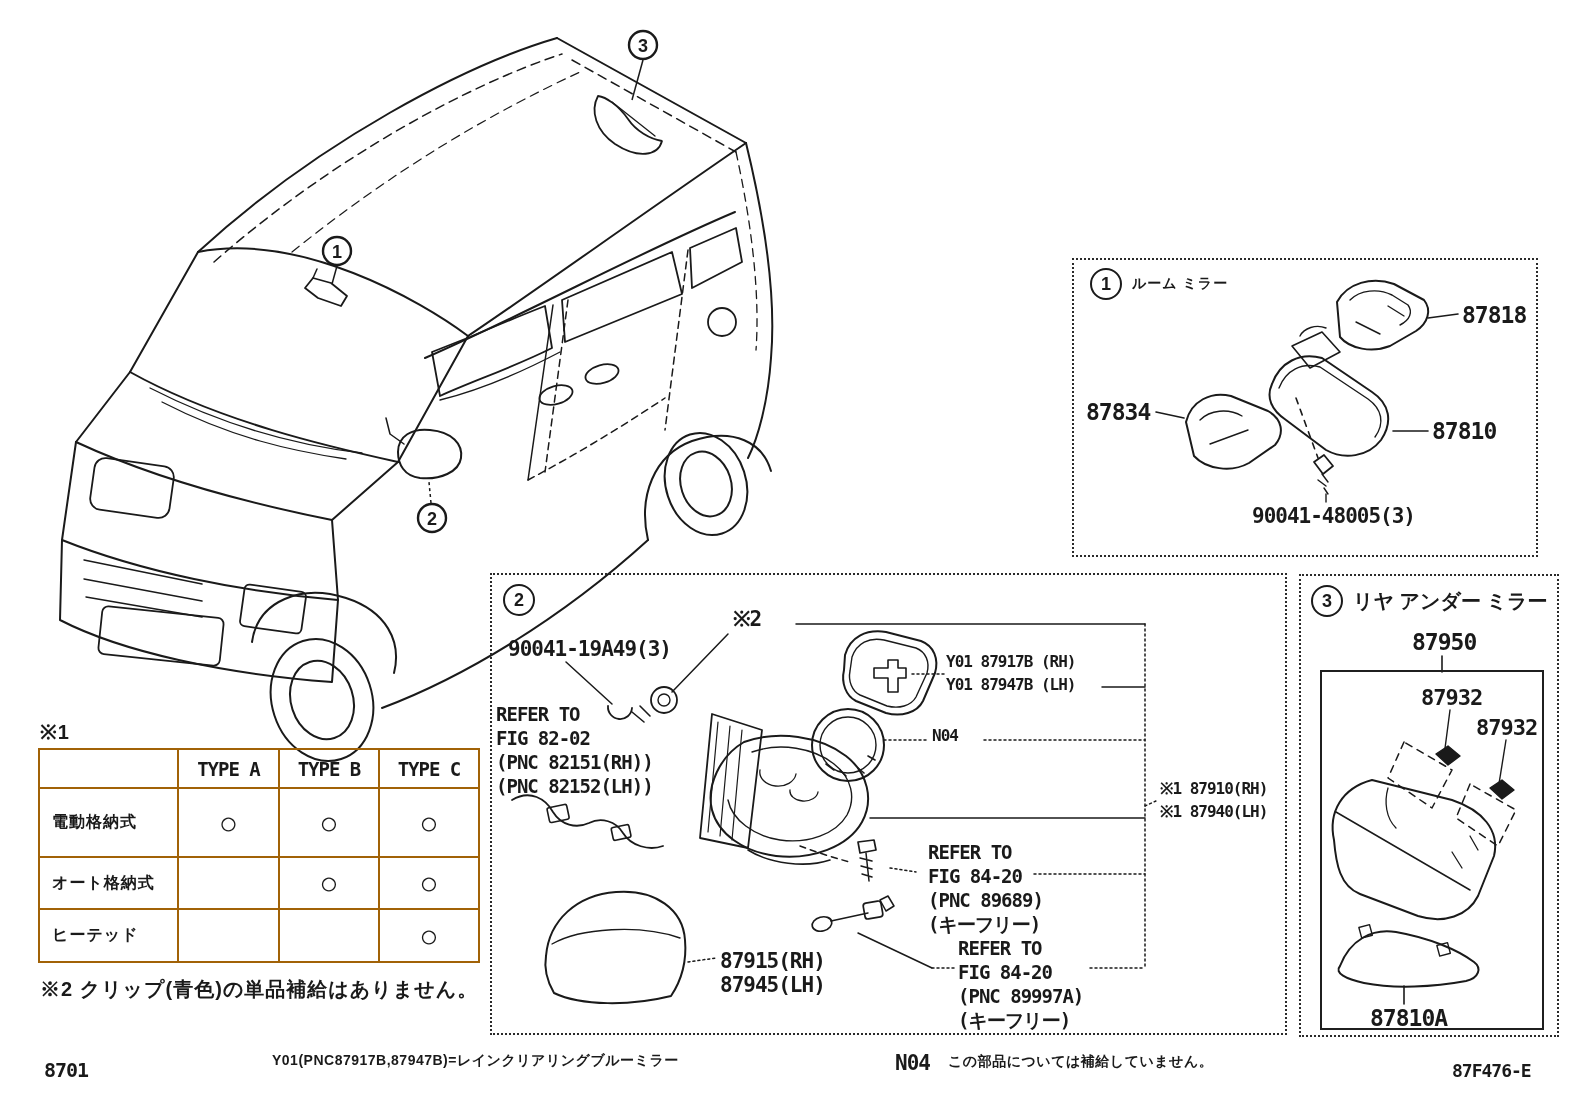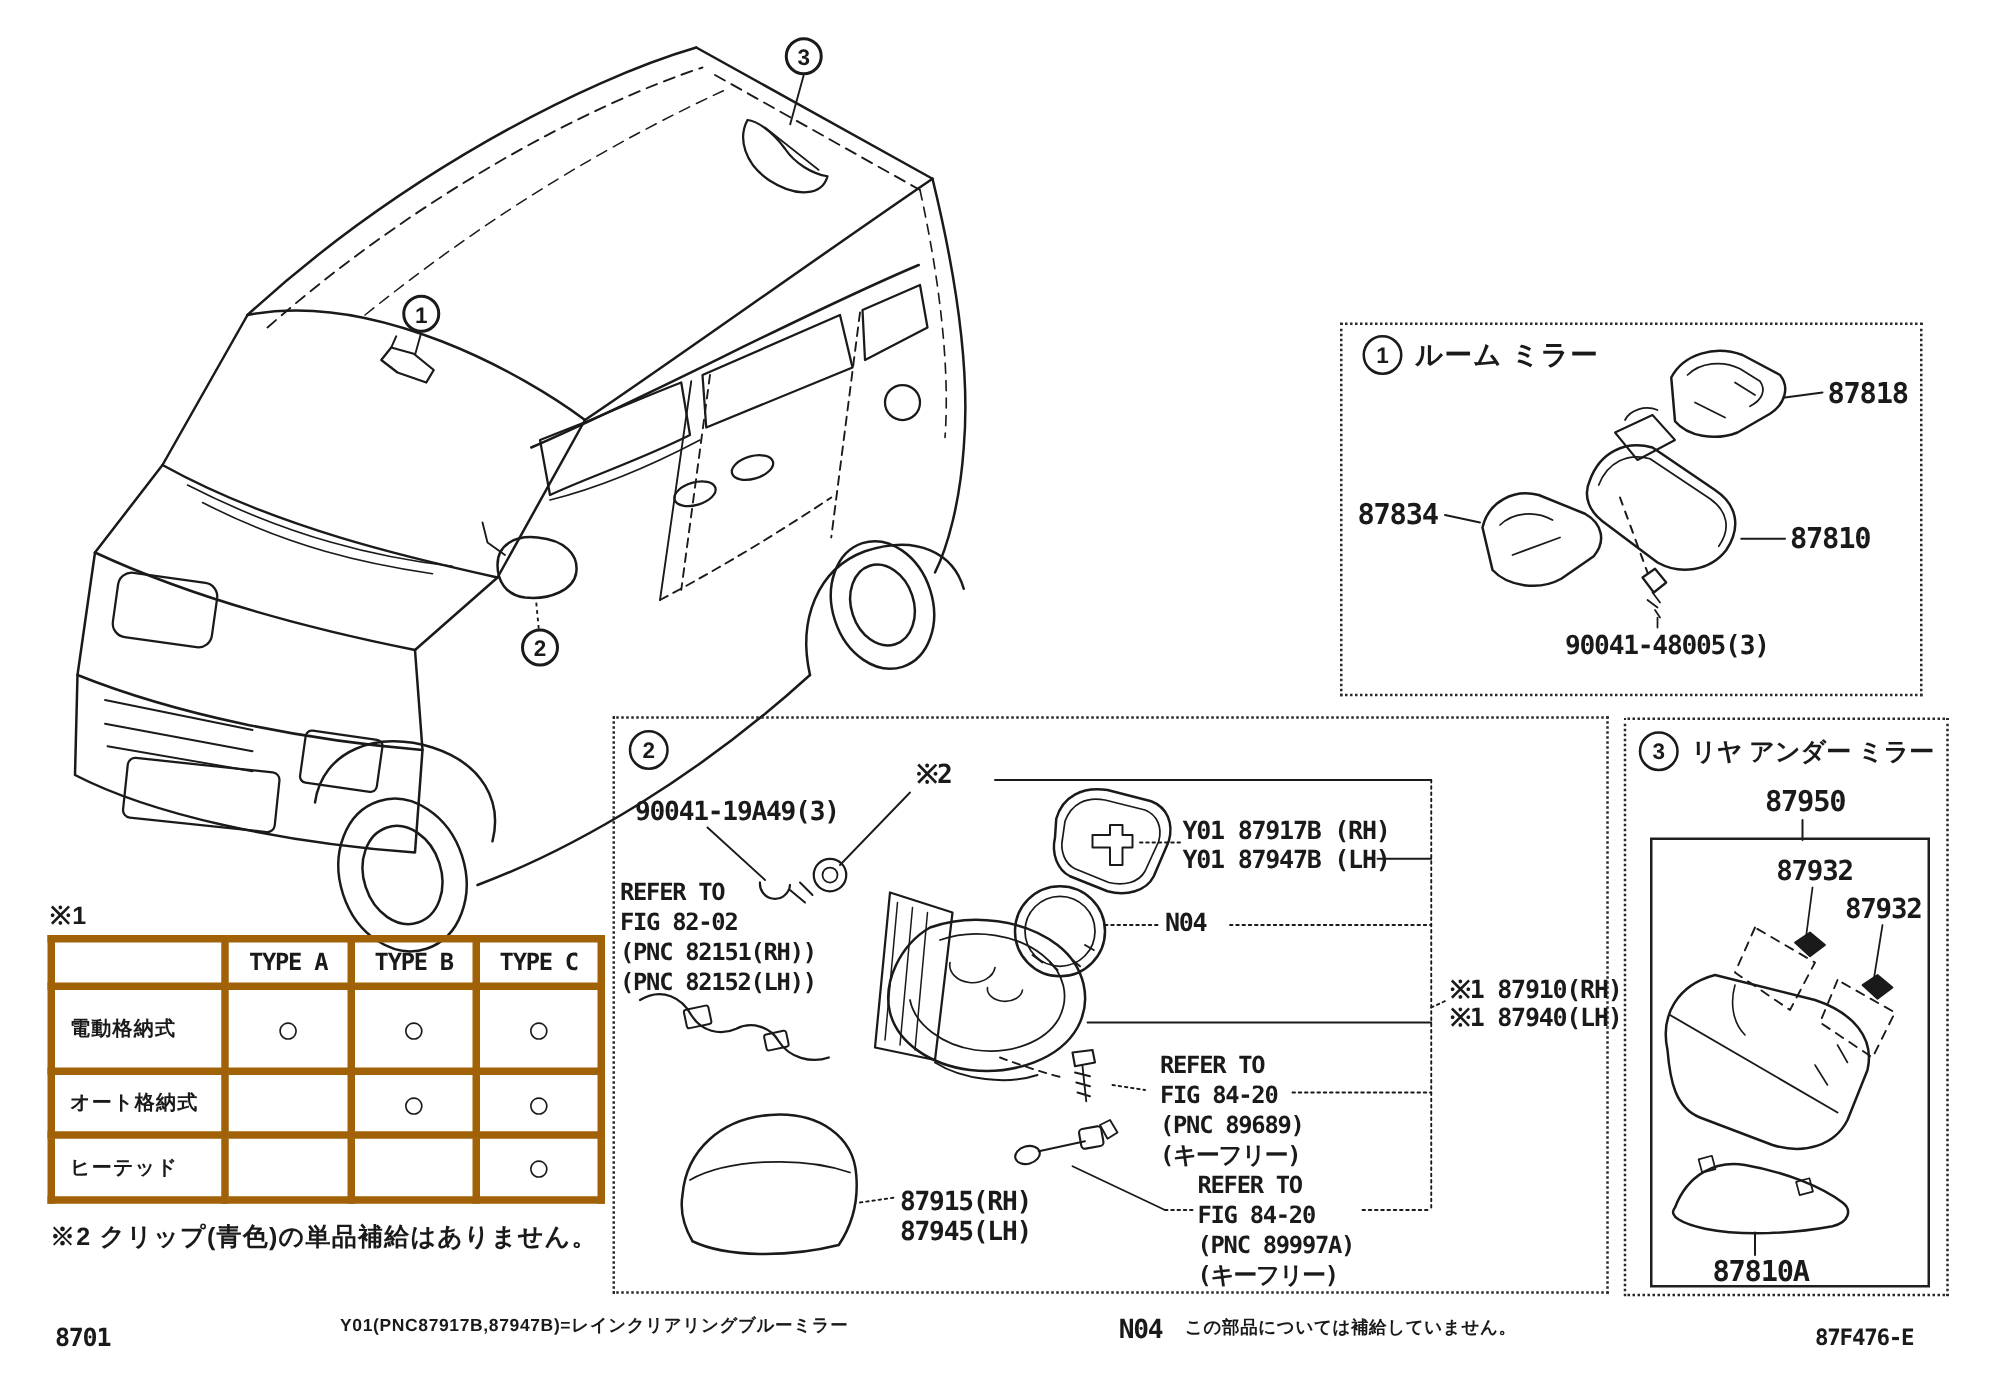"ルーム ミラー" span.jp { font-size: 22px -> 14px }
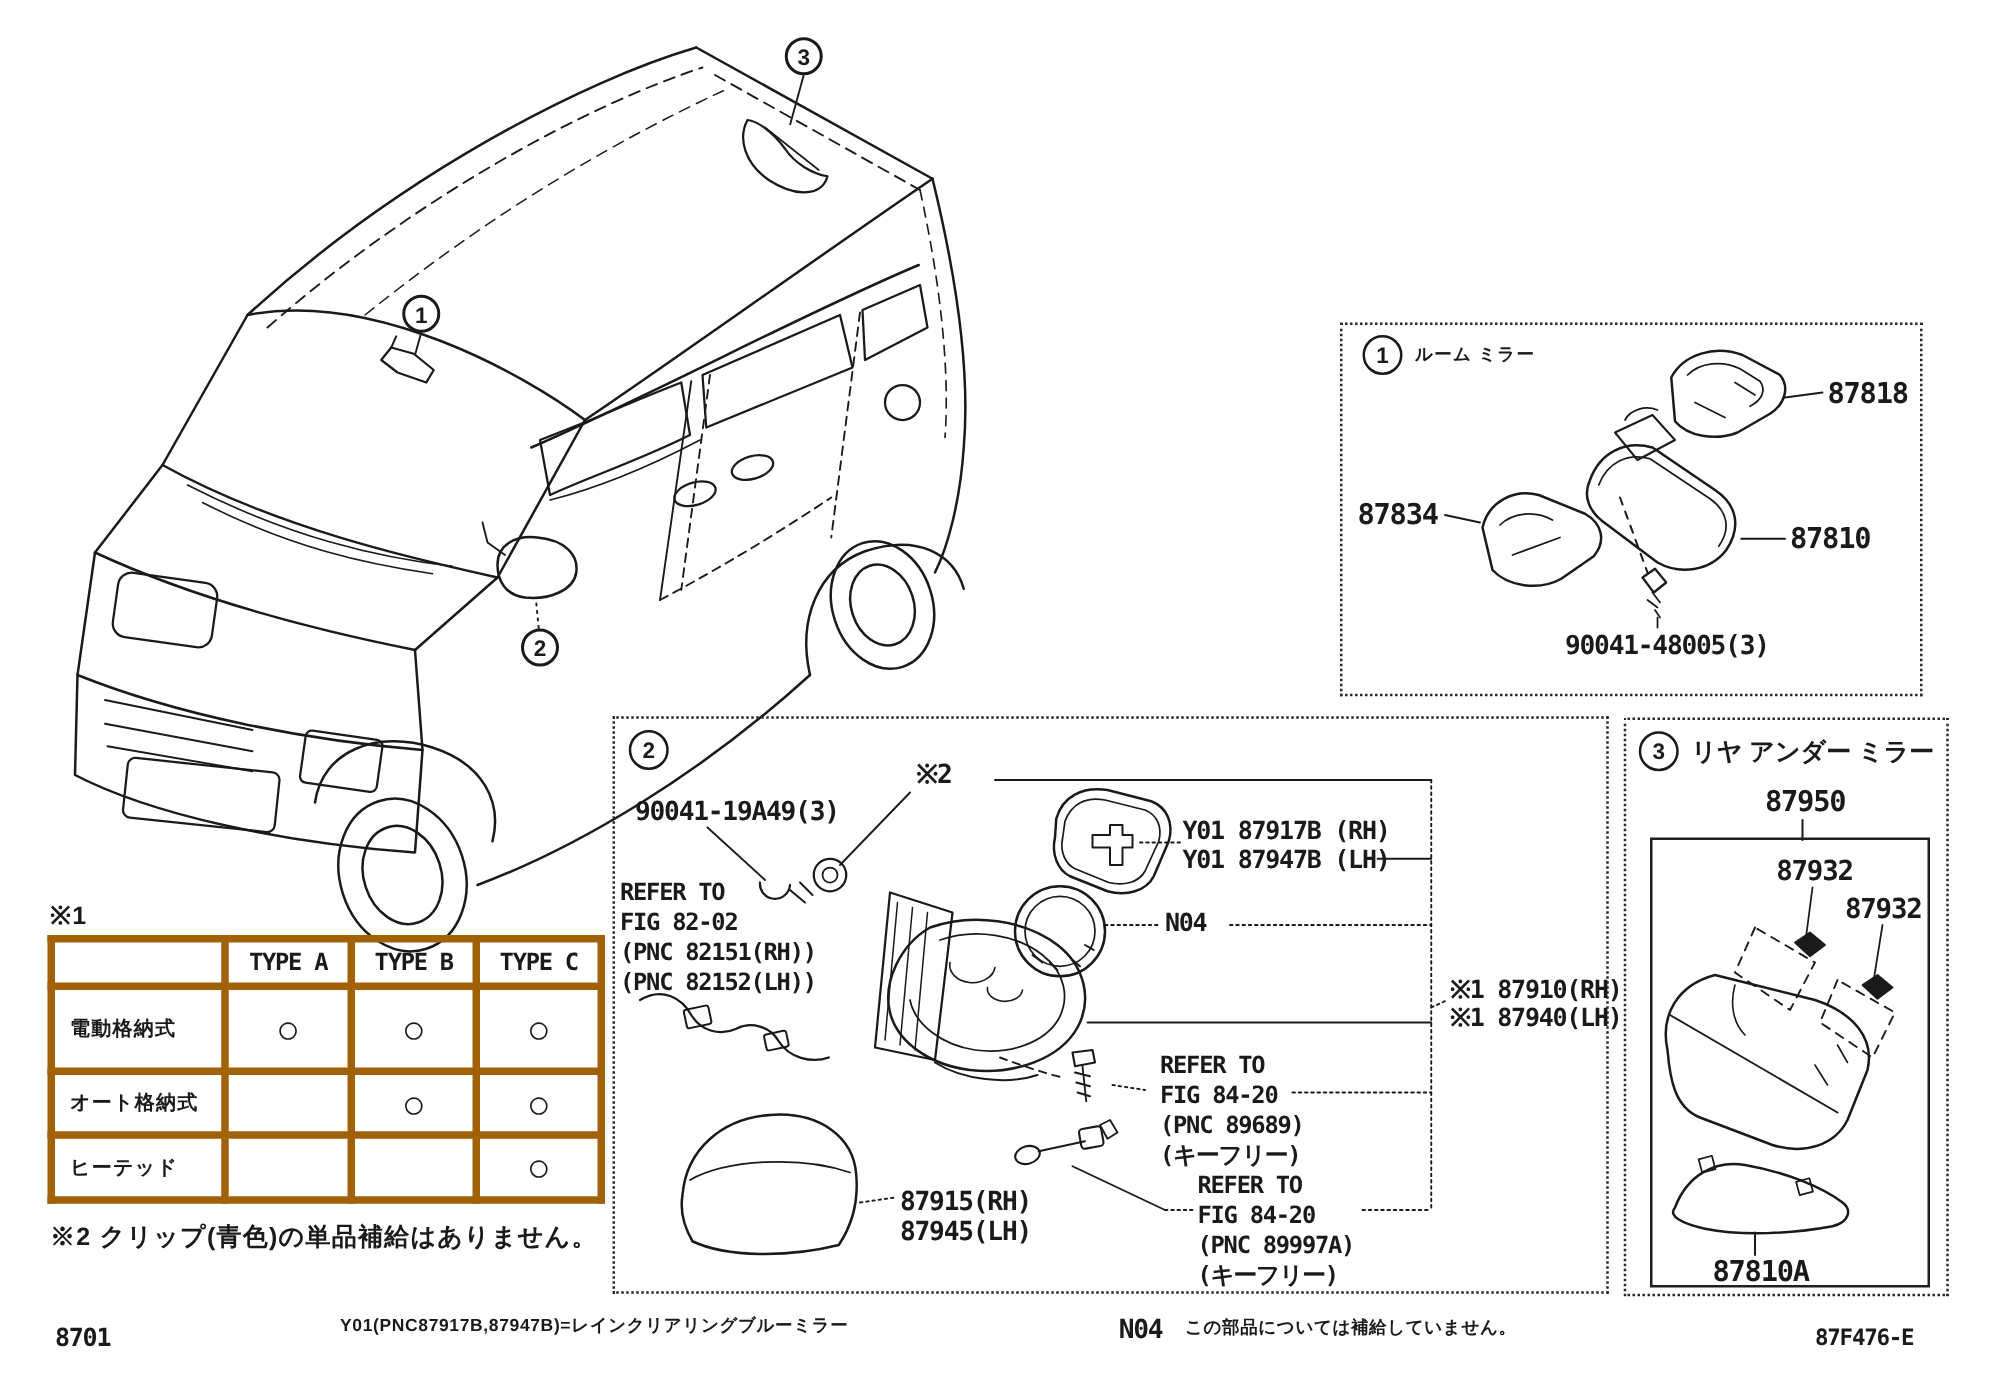"Y01 87917B (RH)" .pn { font-size: 20px -> 16px }
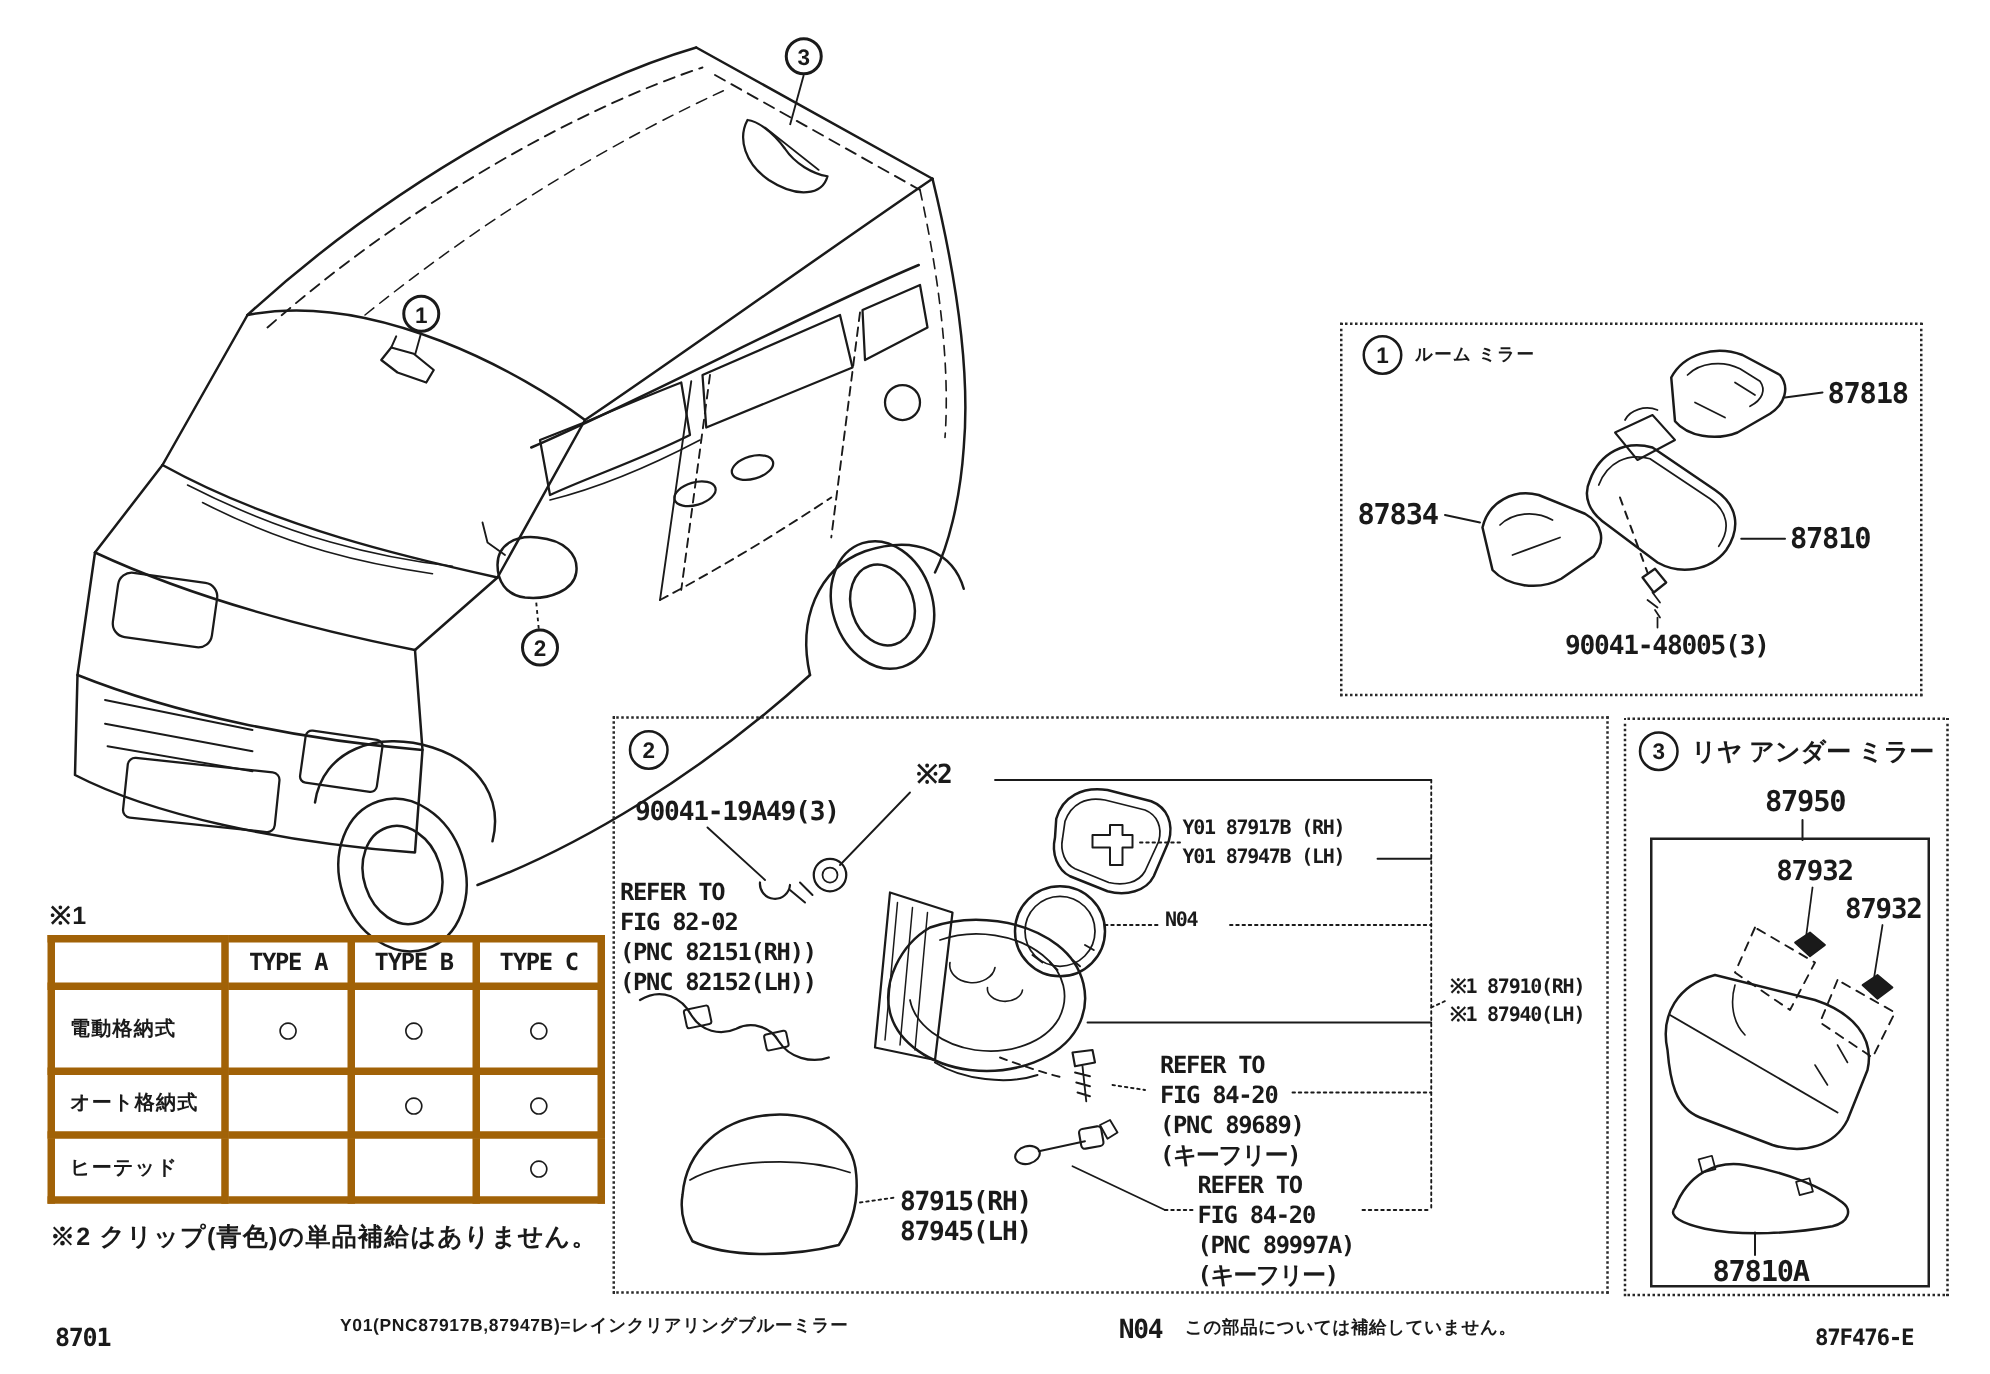"TYPE A" .ptable td,.ptable th { border: 6px solid #a16207 -> 2px solid #a16207 }
